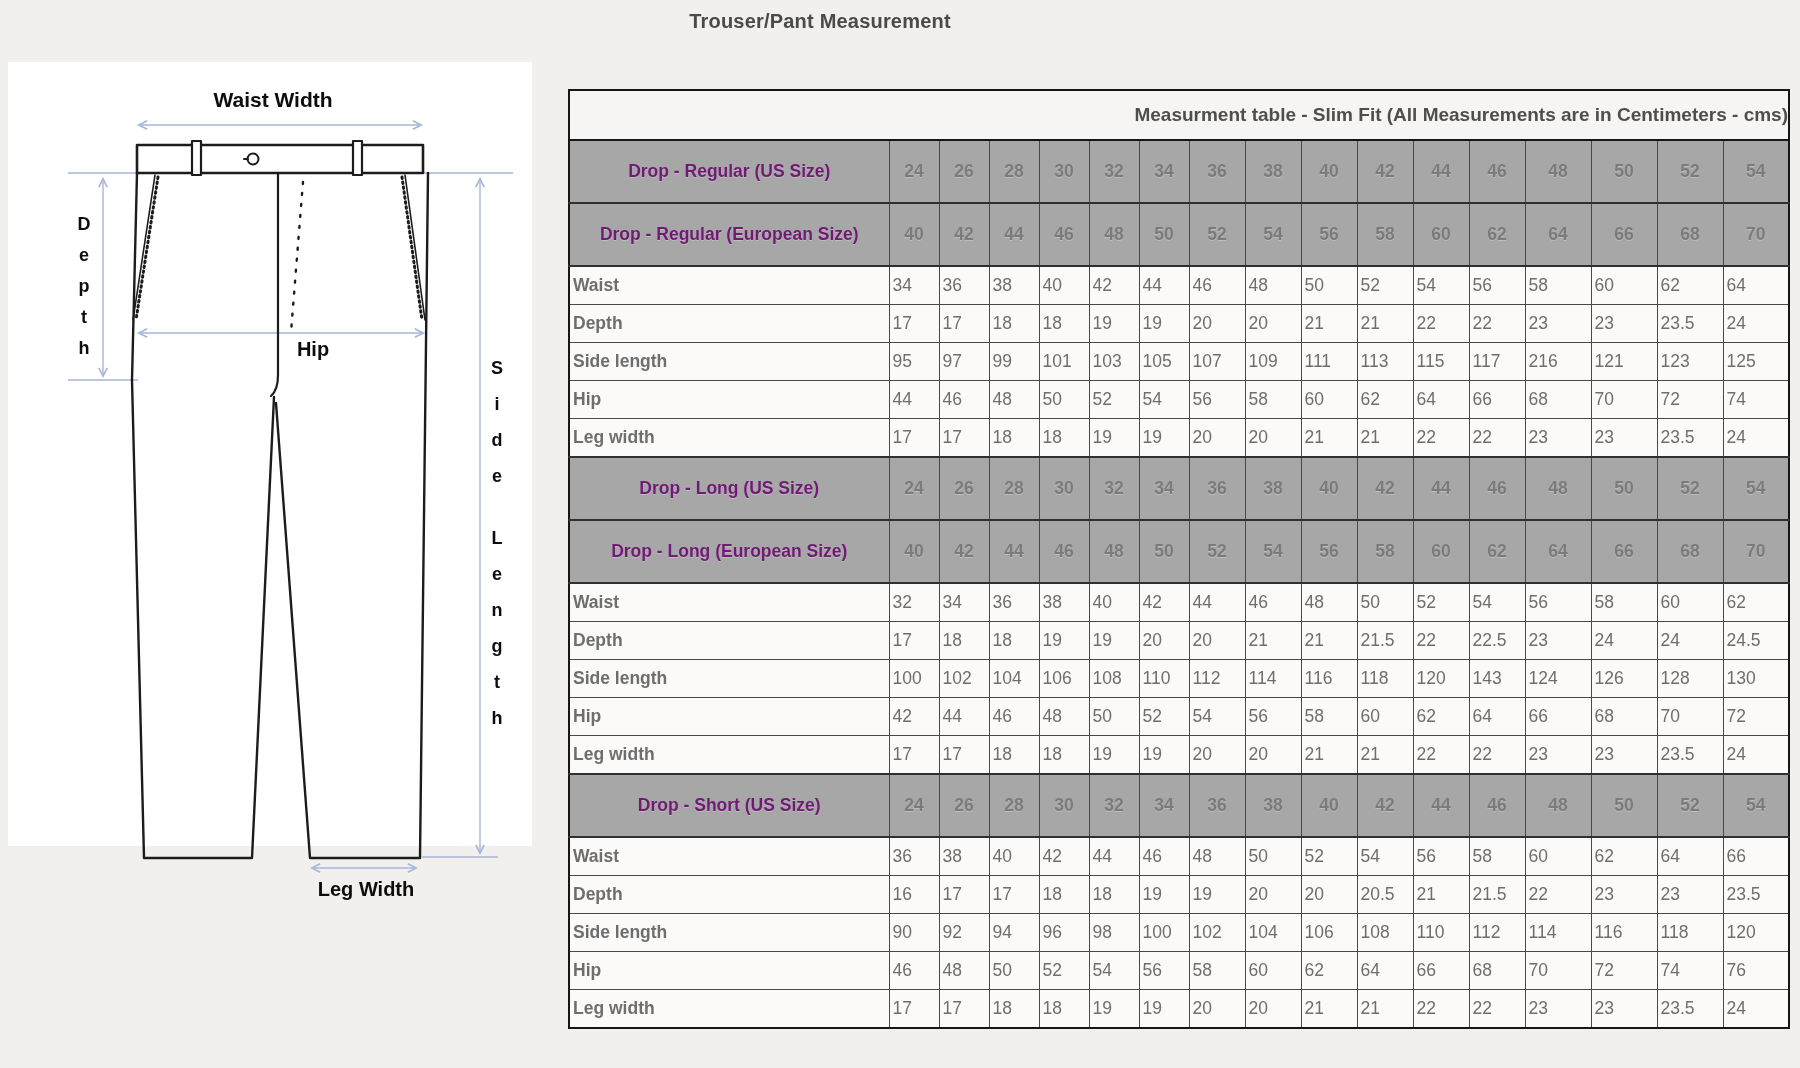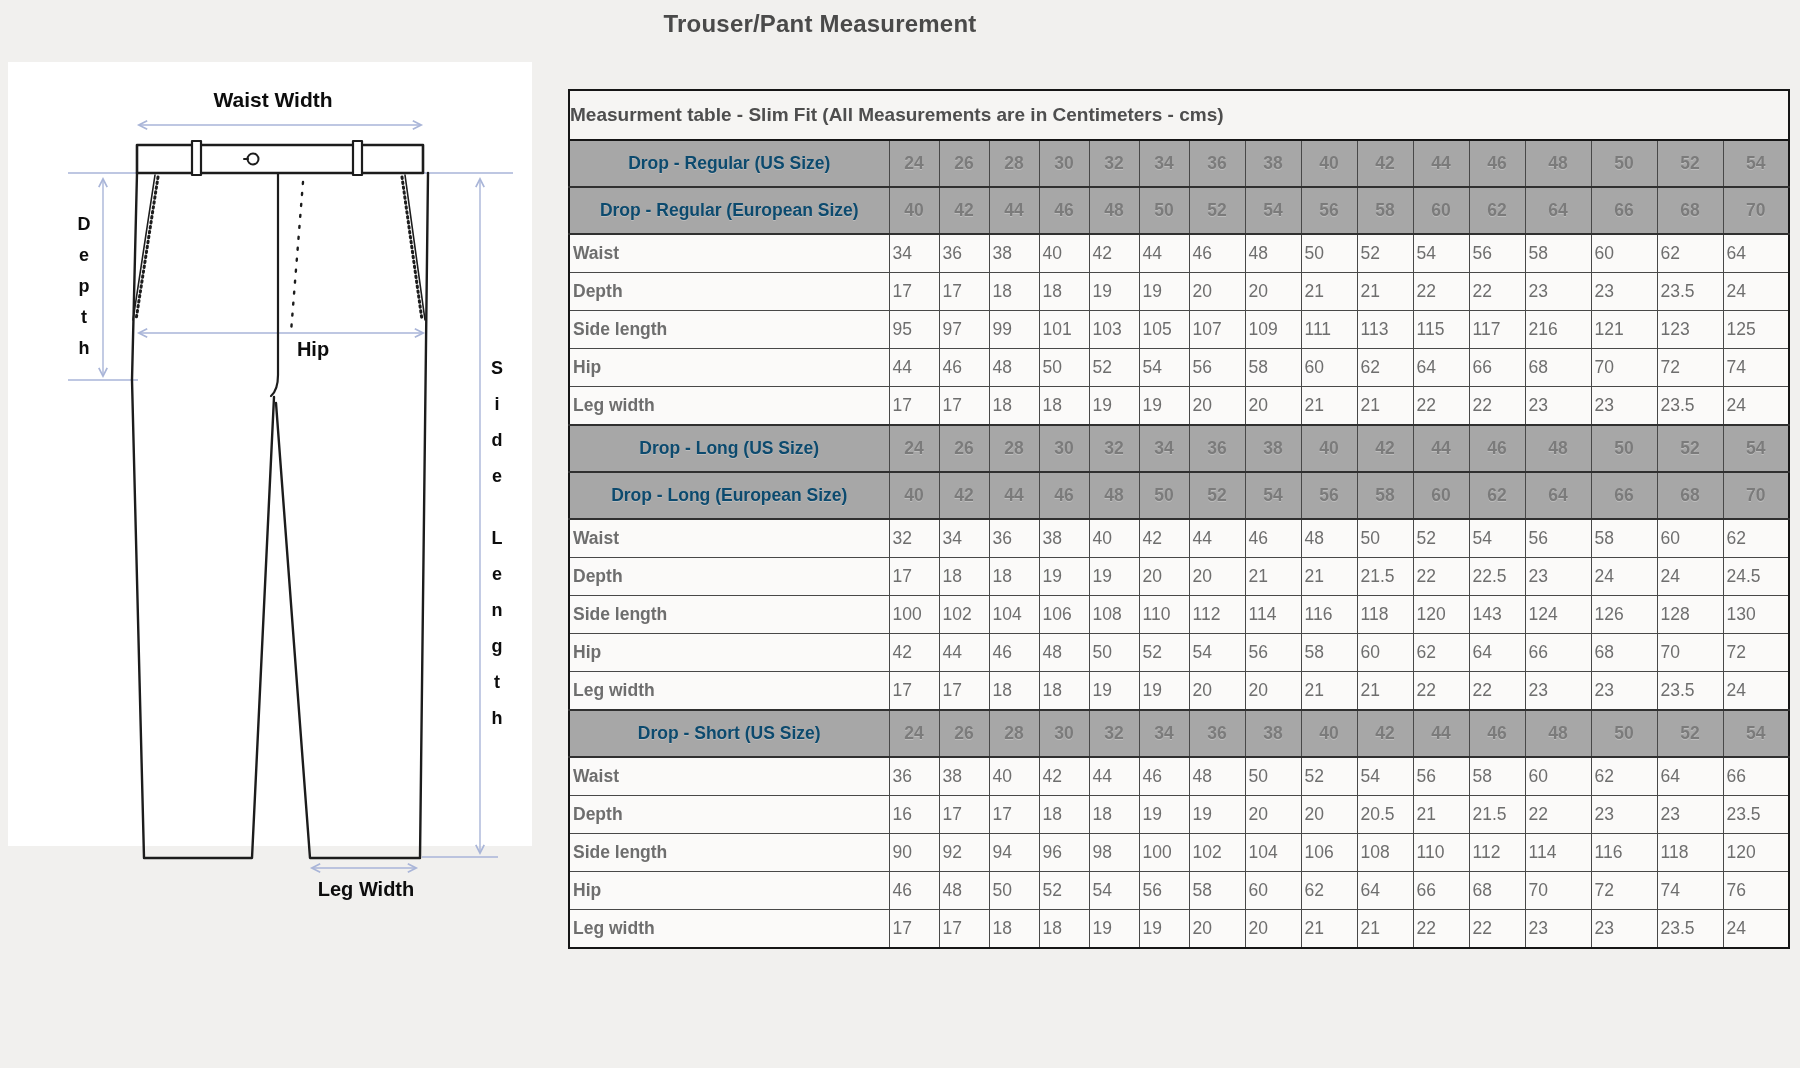"Trouser/Pant Measurement" .page-title { font-size: 24px -> 20px }
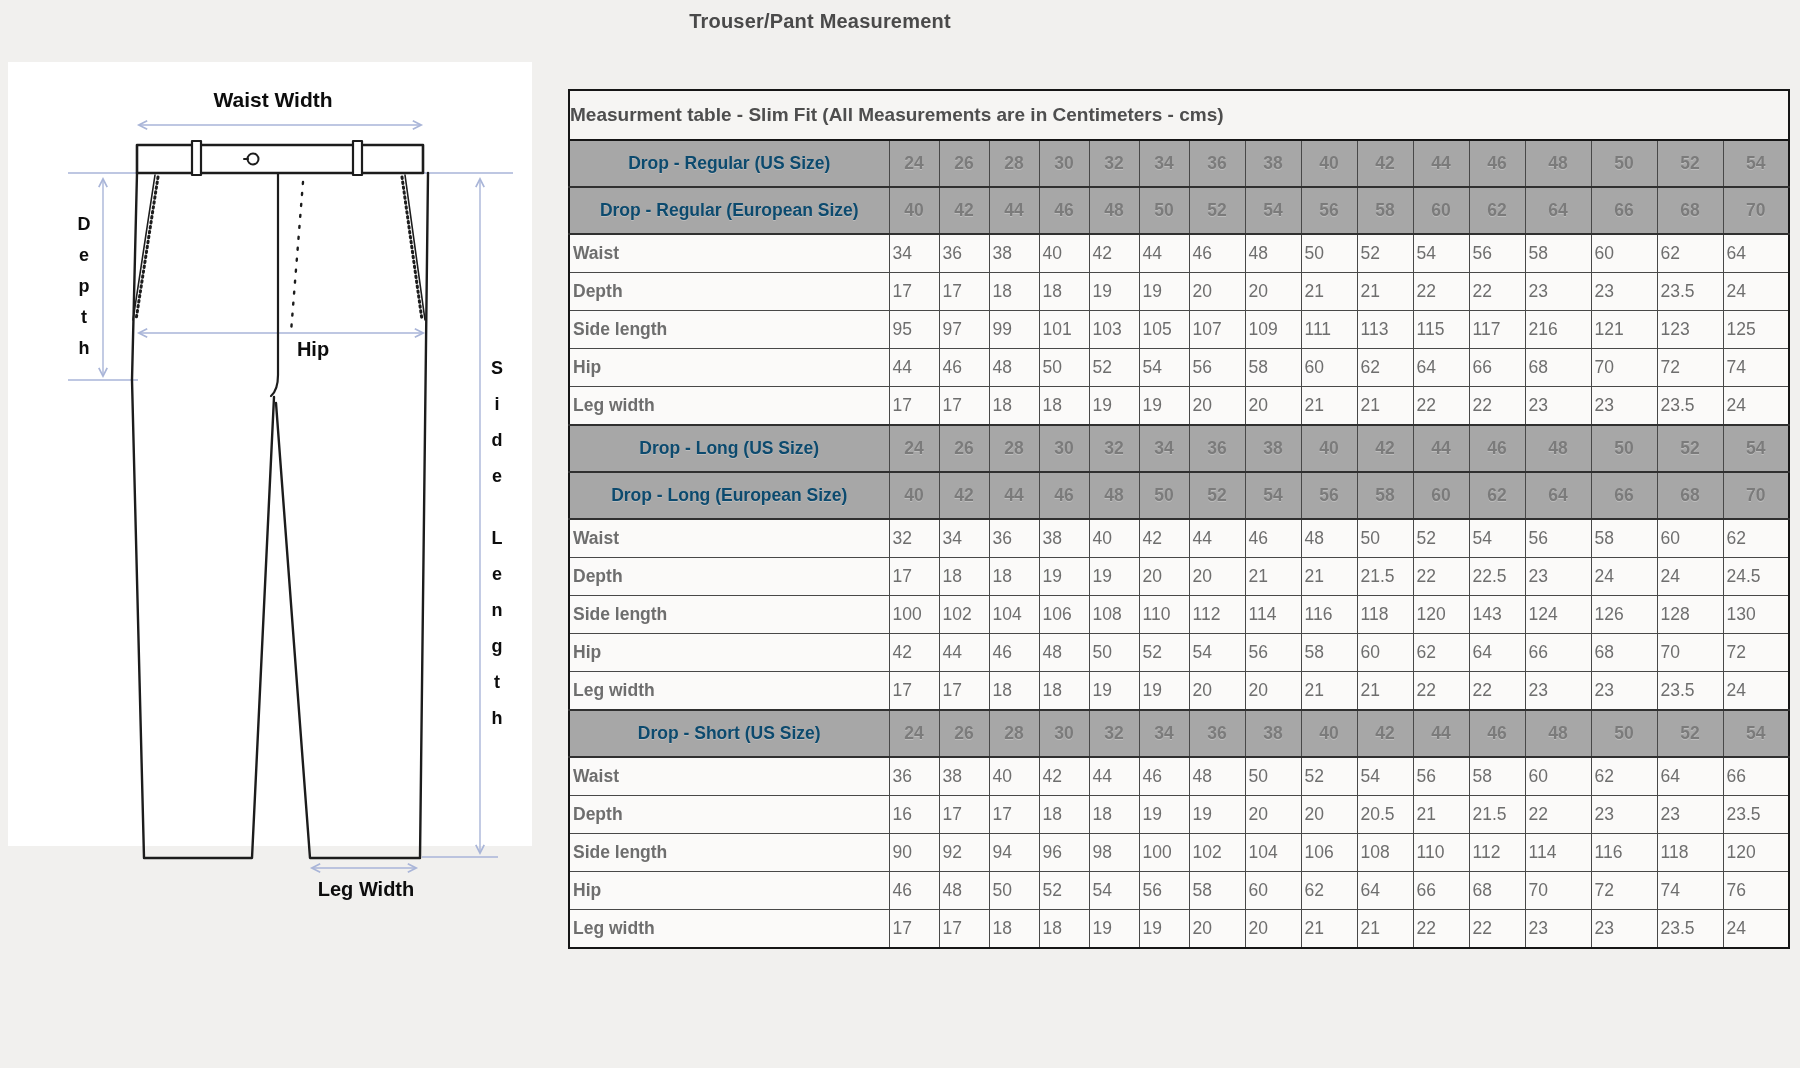"Measurment table - Slim Fit" tr.title-row td { text-align: left -> right }
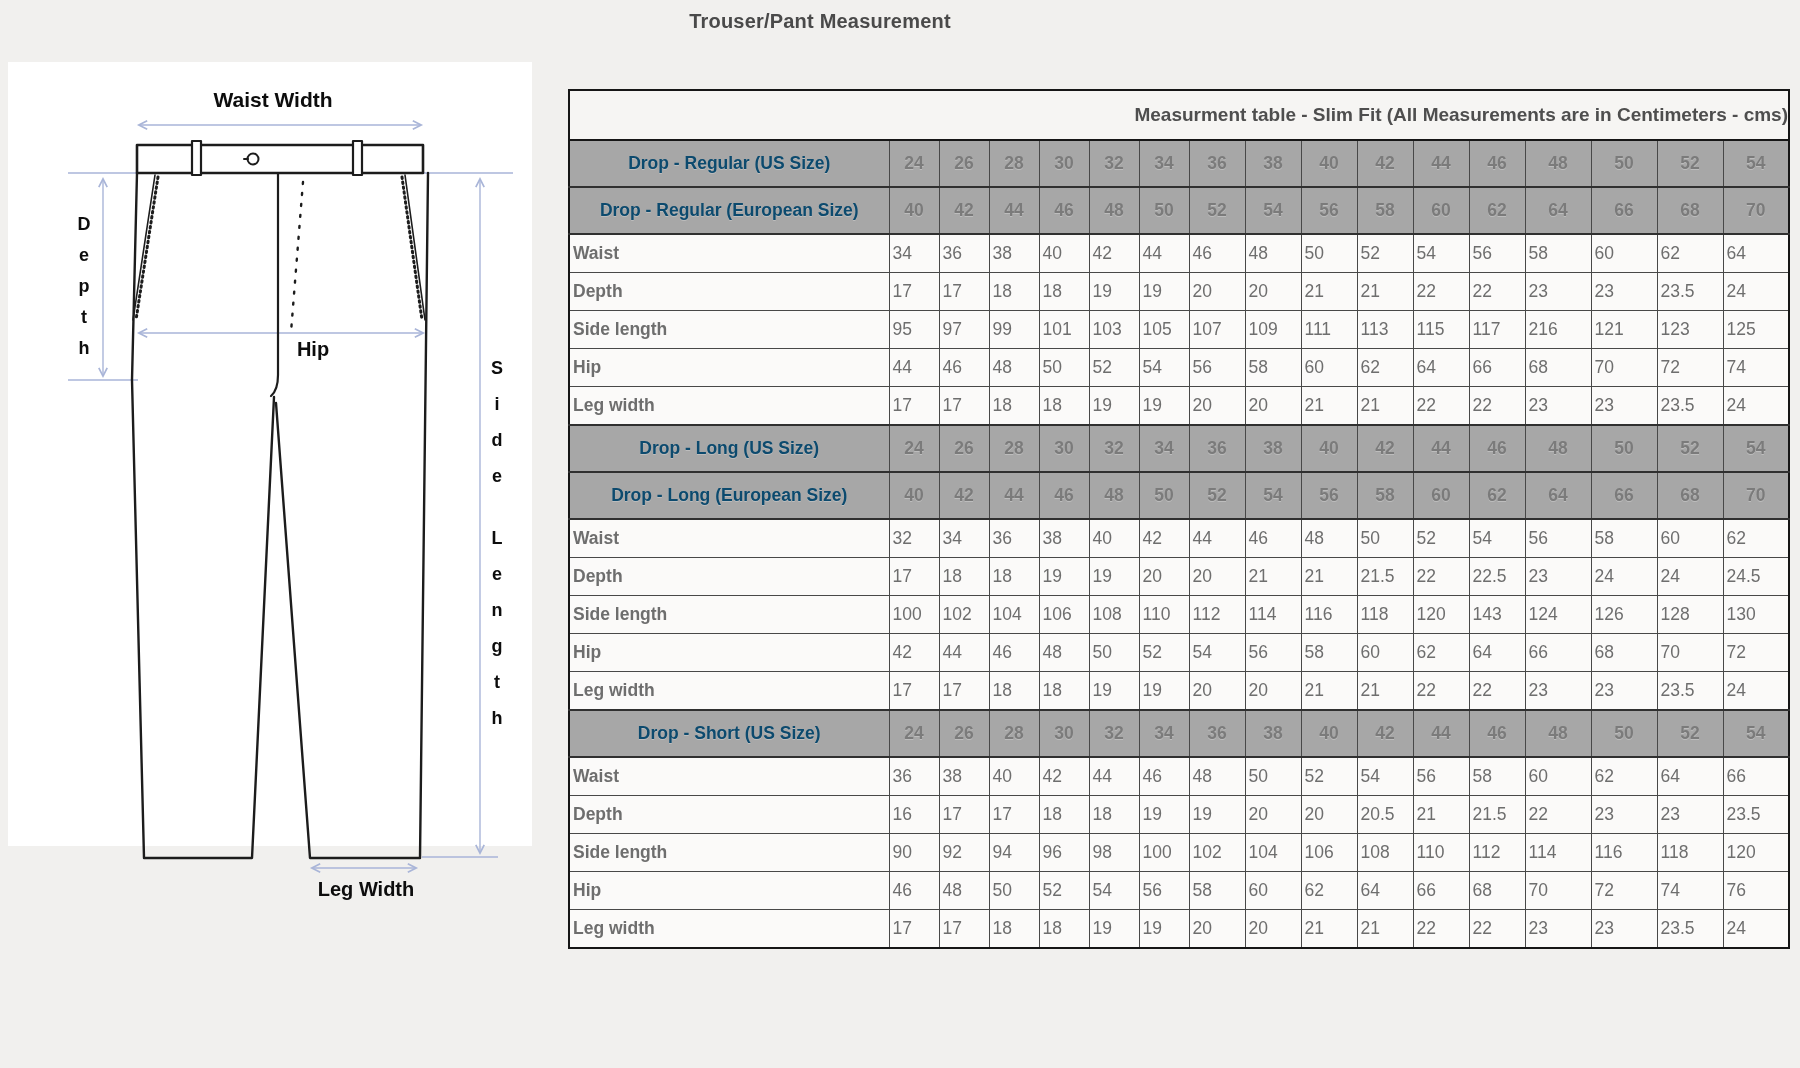"Drop - Regular (US Size)" tr.hdr-row td.lbl { color: #0c4a6e -> #701a75; padding: 4px -> 12px }
